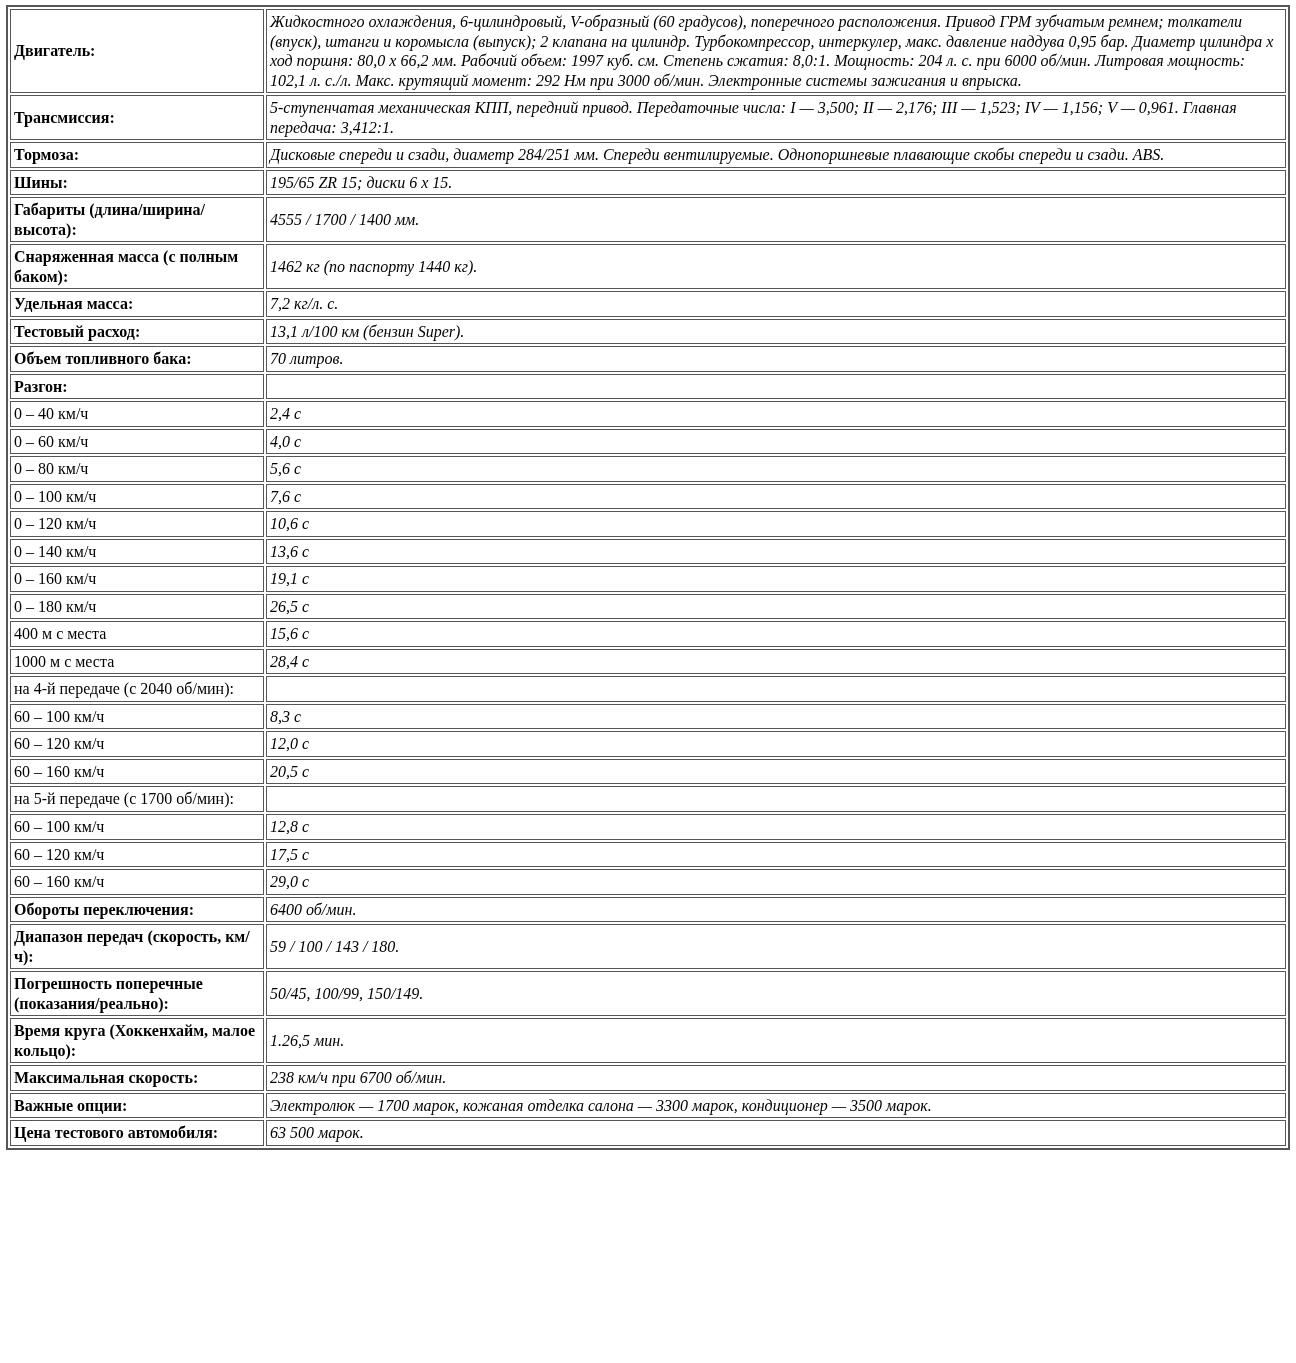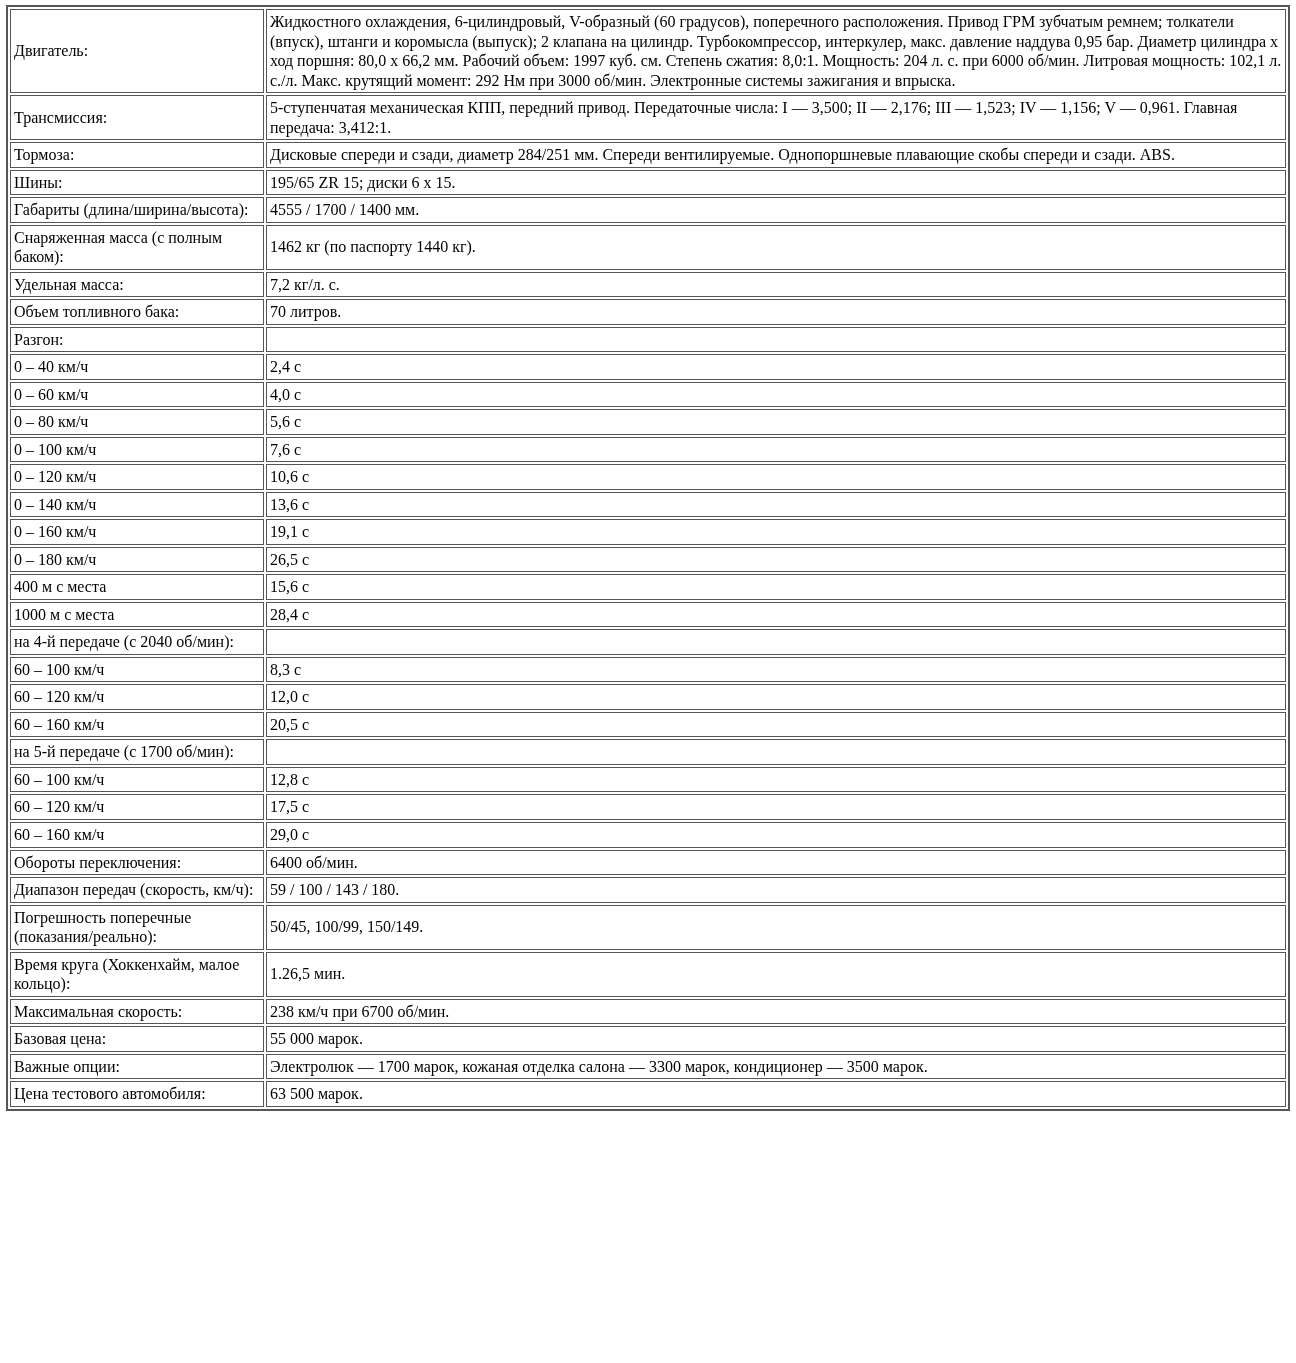"Жидкостного охлаждения, 6-цилиндровый," td.value-cell { font-style: none -> italic }
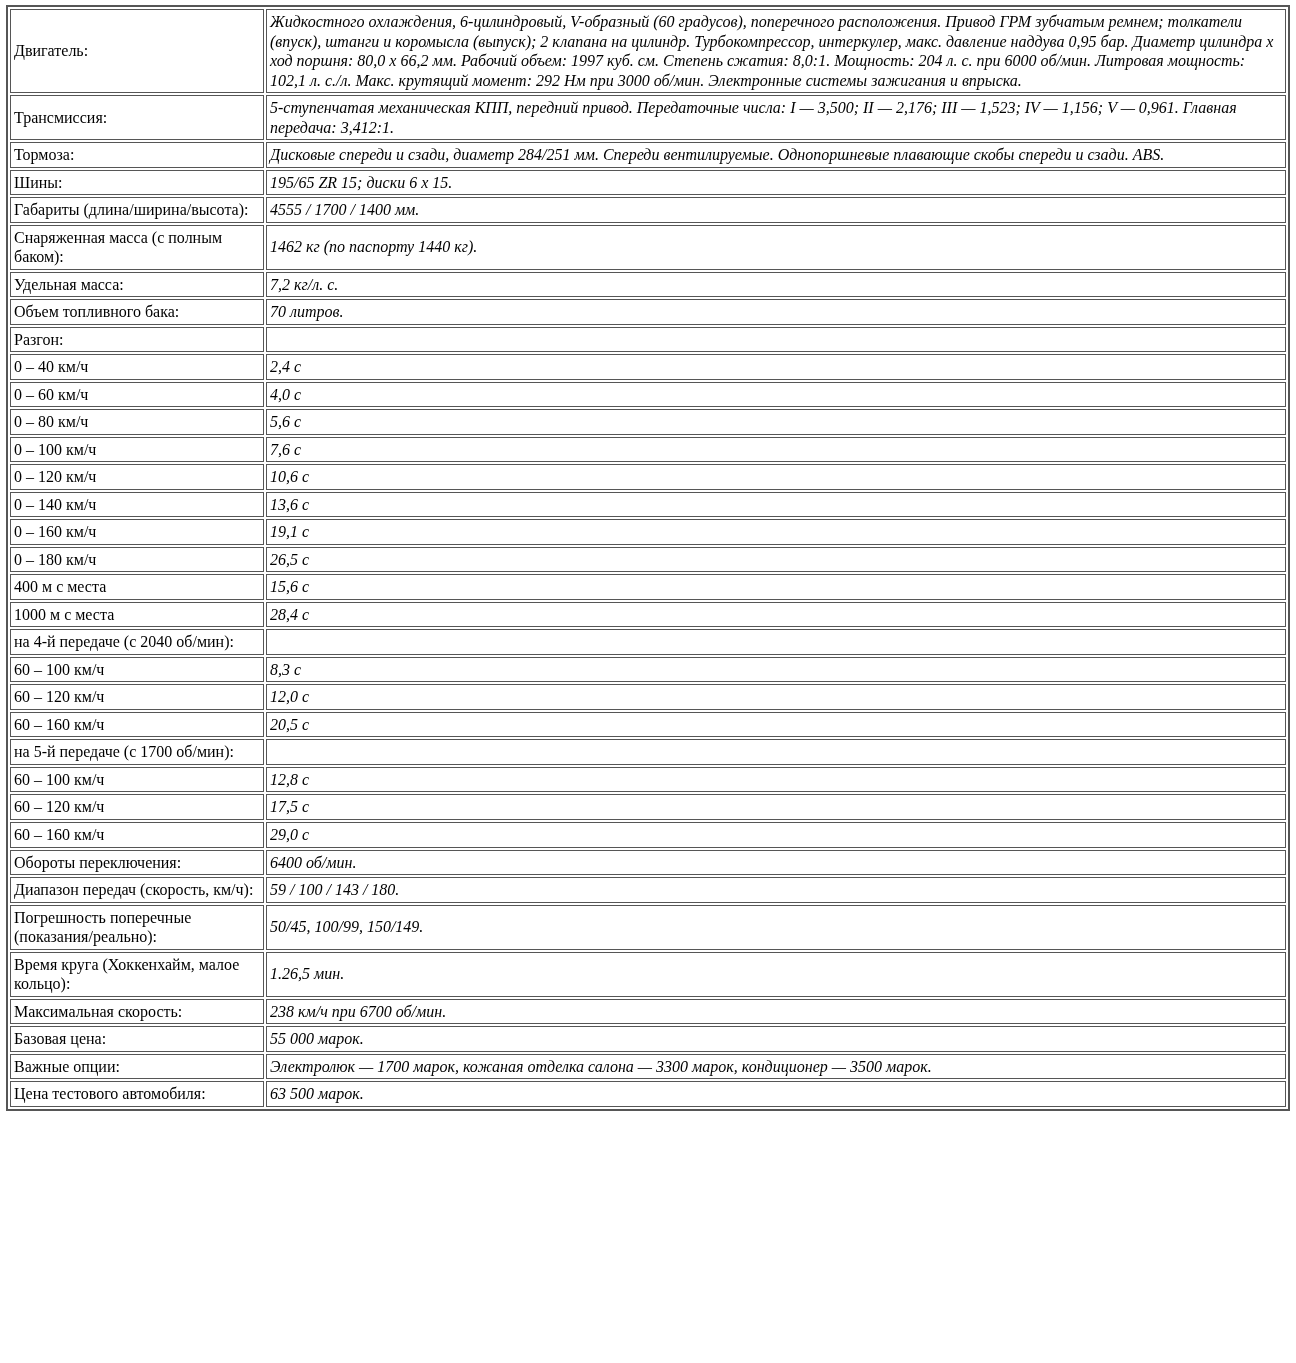"Двигатель:" td.label-cell.bold { font-weight: normal -> bold }
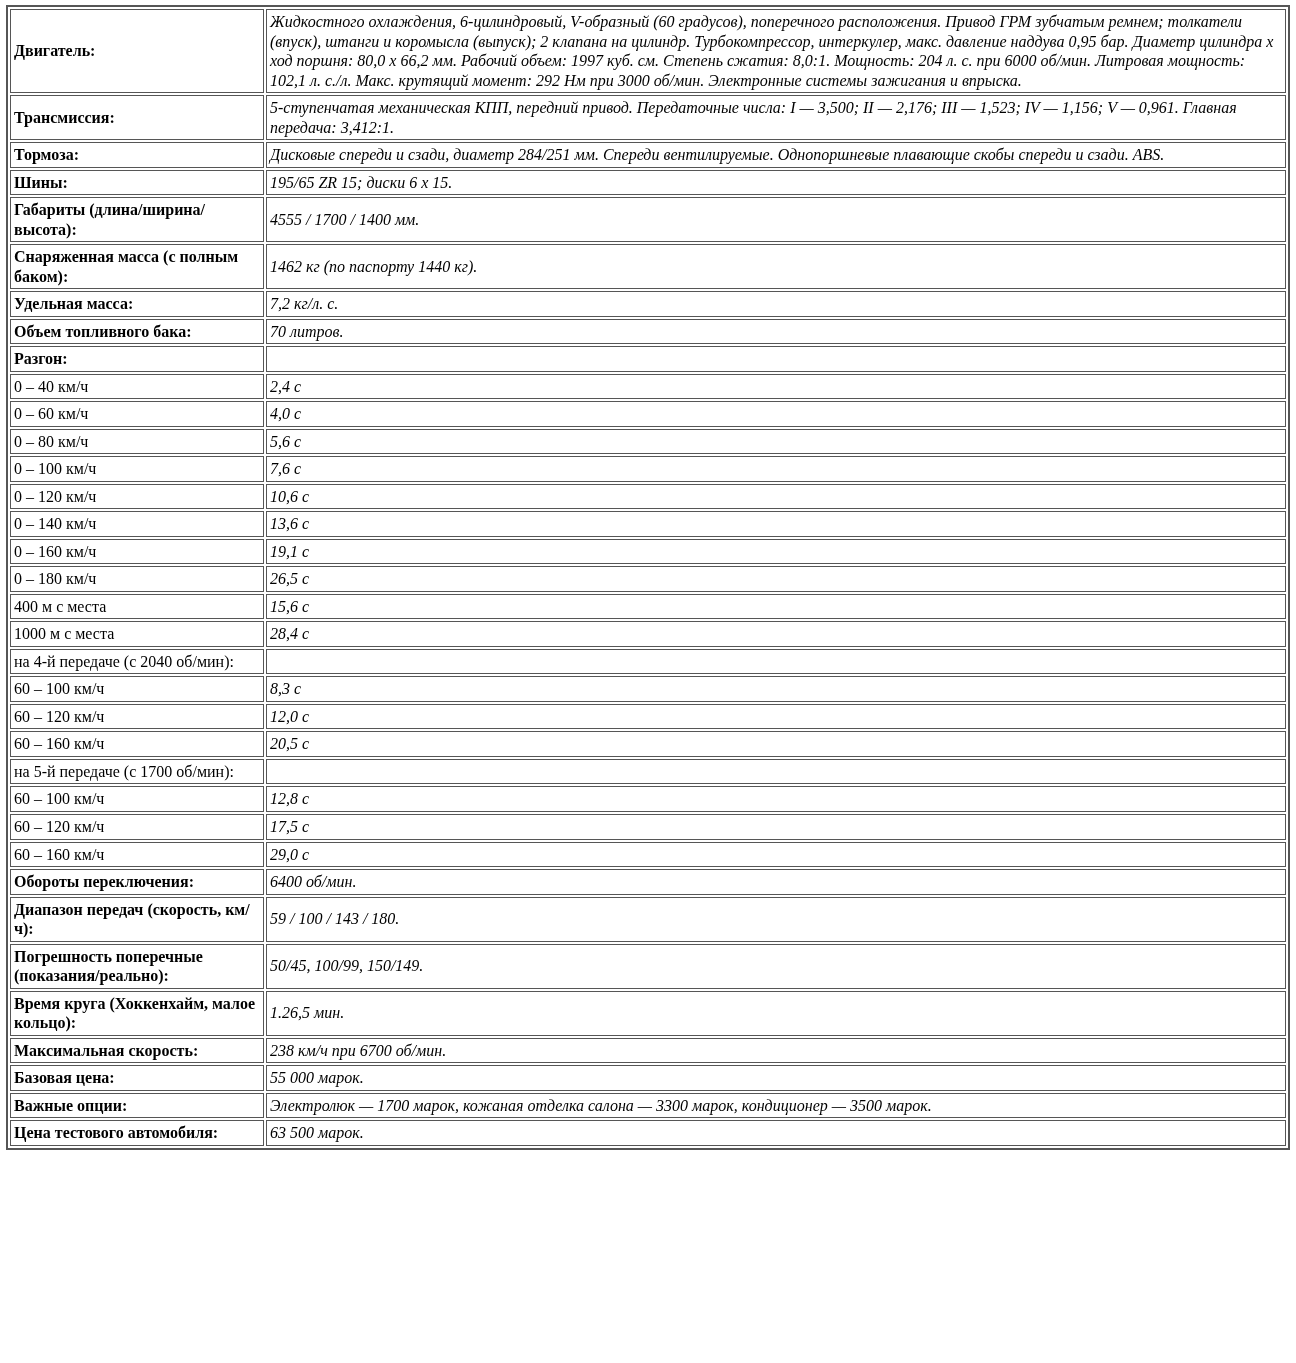"Тестовый расход:" tr { html: none -> <tr> <td>Тестовый расход:</td> <td>13,1 л/100 км (бензин Super).</td> </tr> }
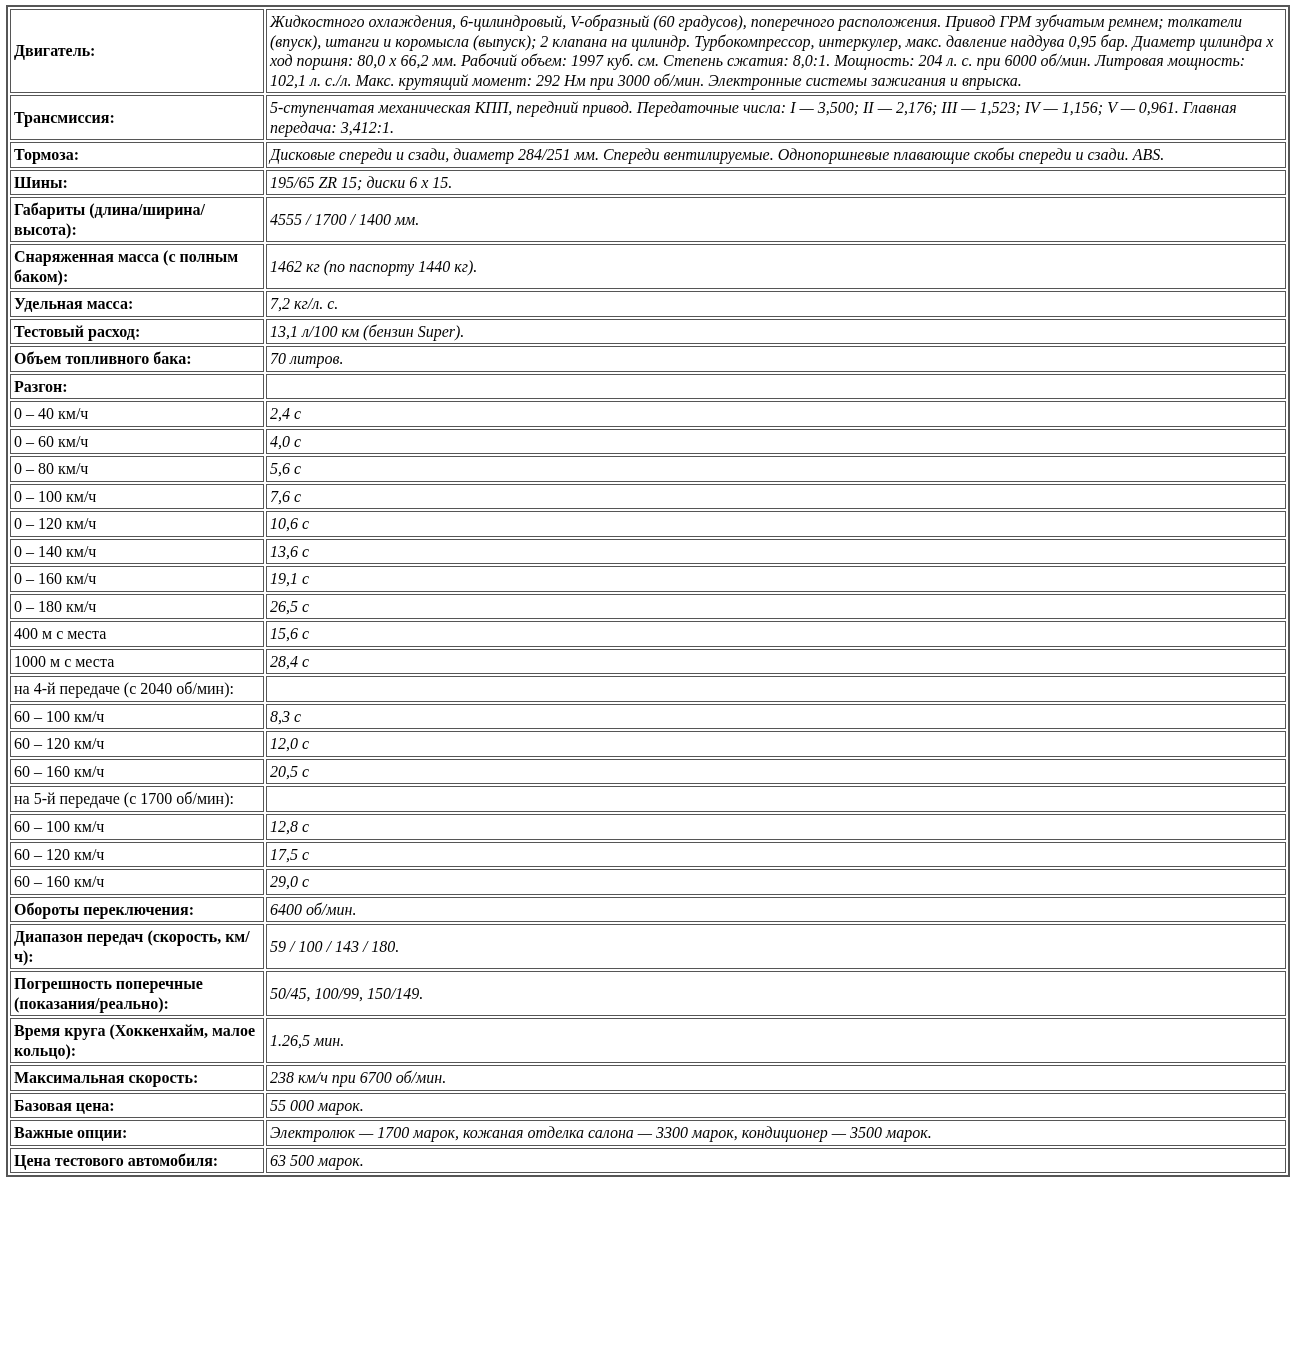"Базовая цена:" tr { html: <tr> <td>Базовая цена:</td> <td>55 000 марок.</td> </tr> -> none }
